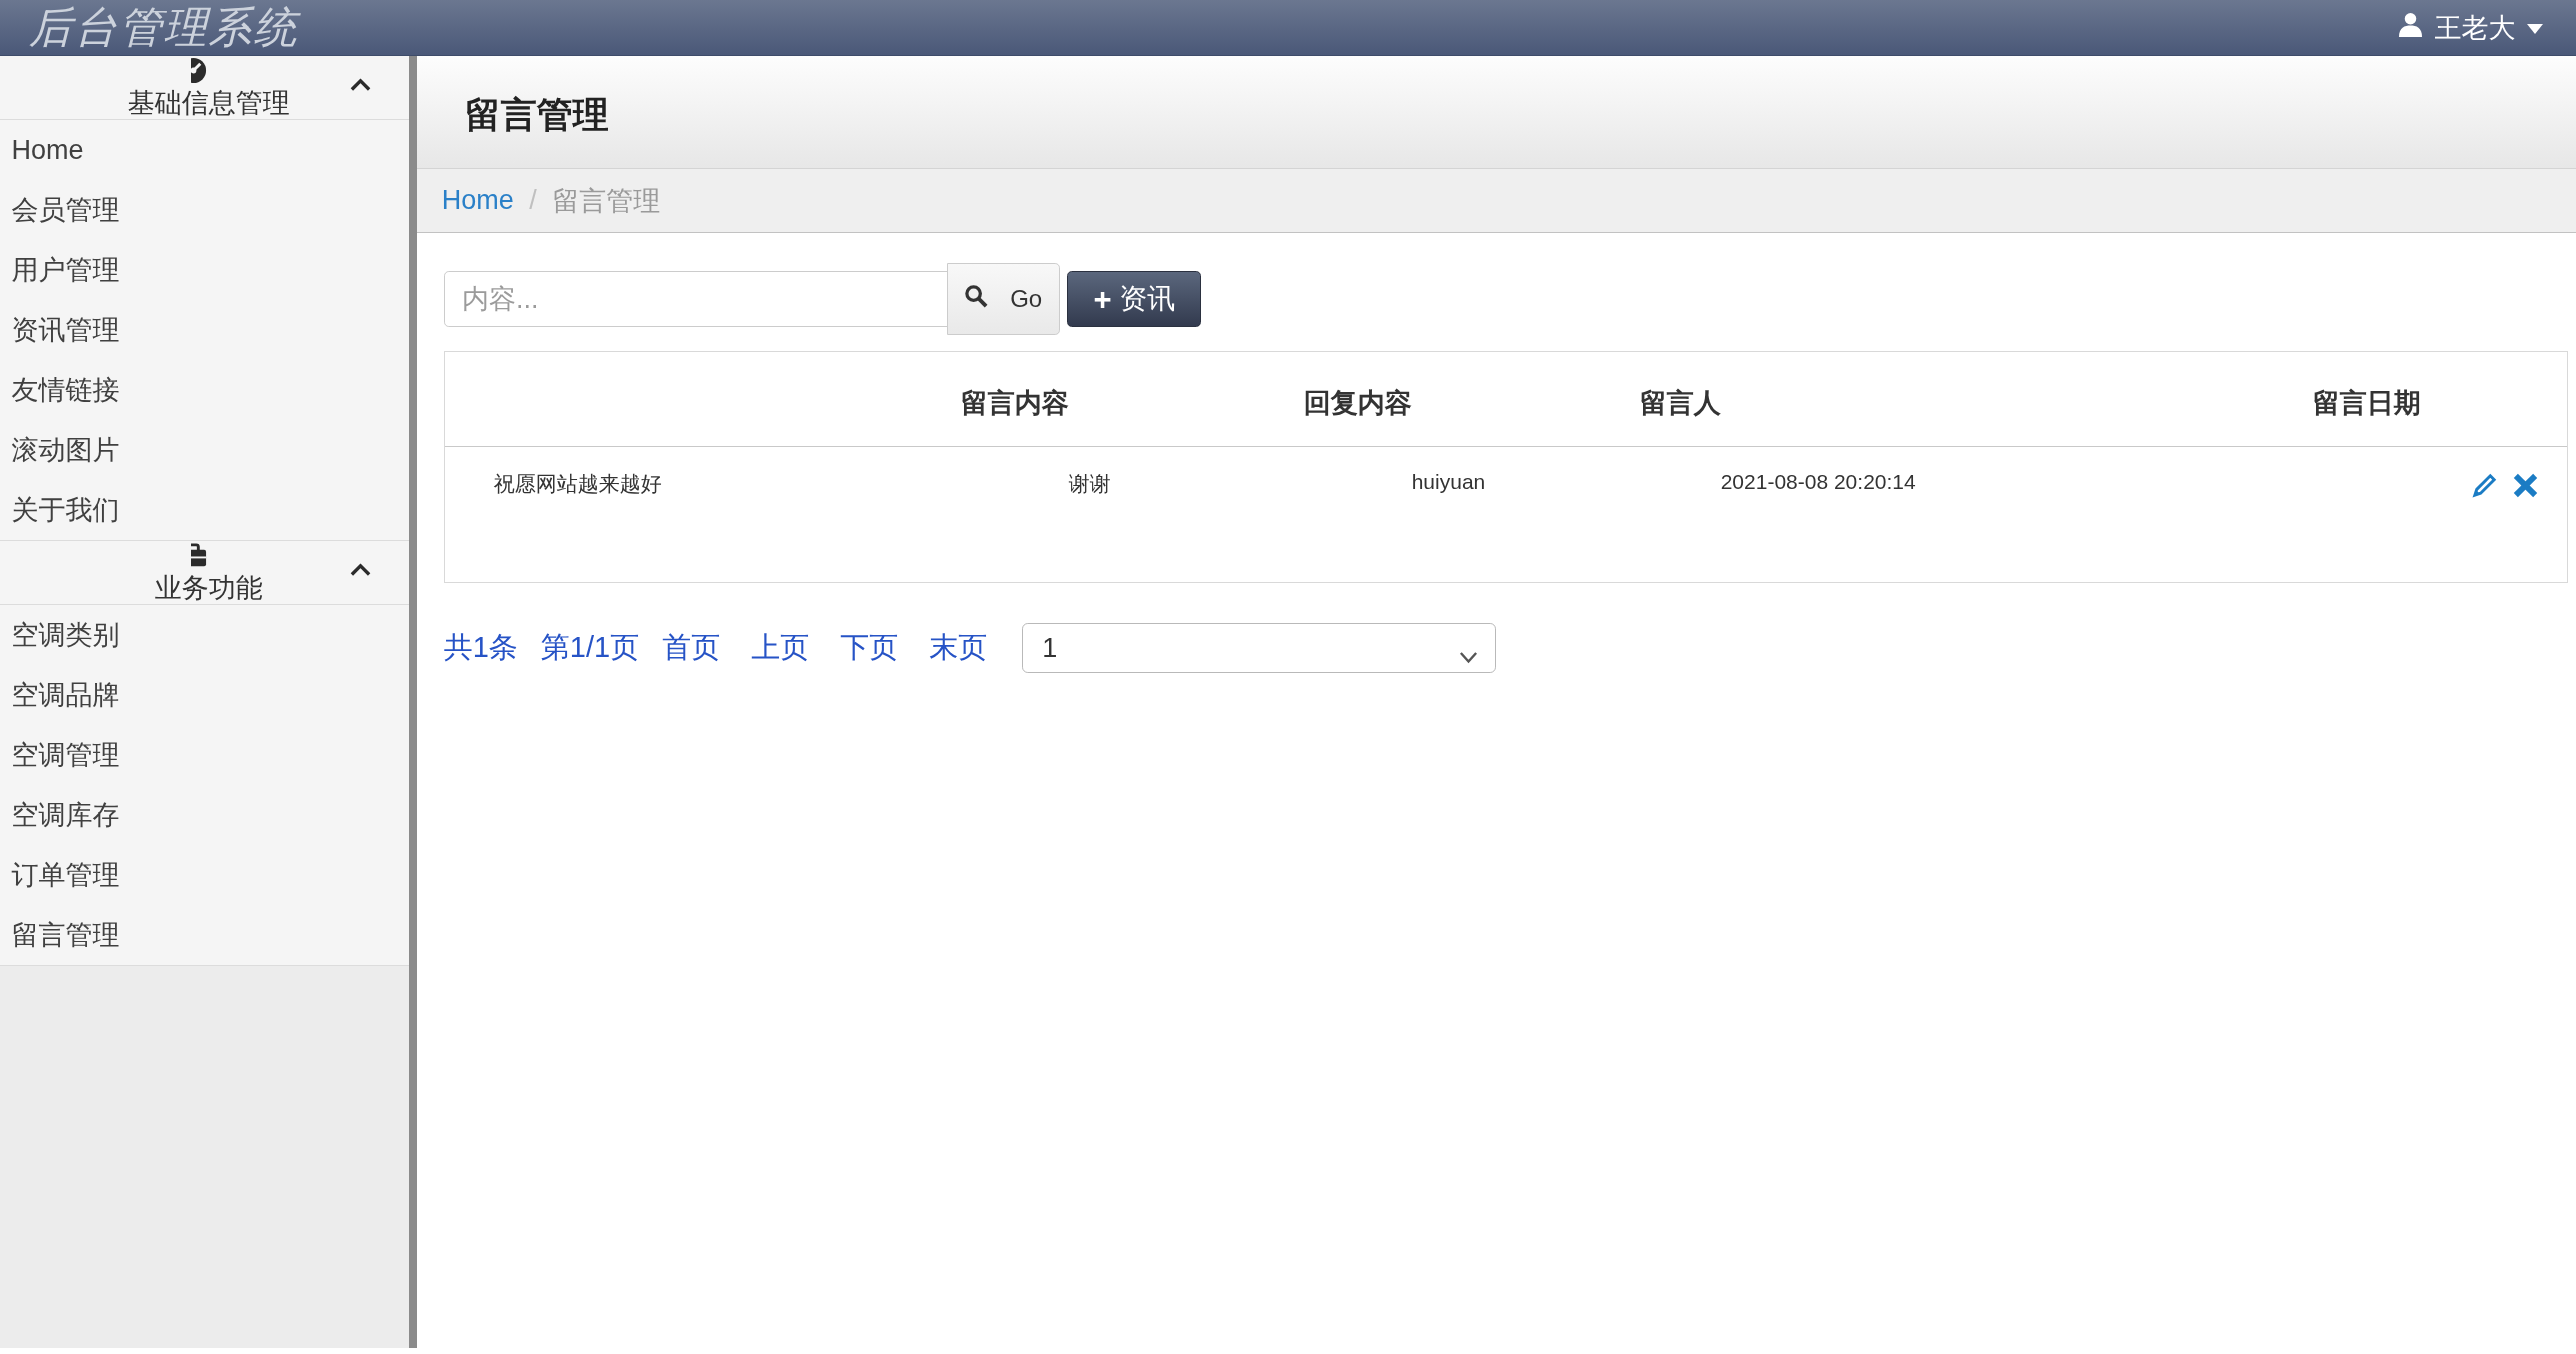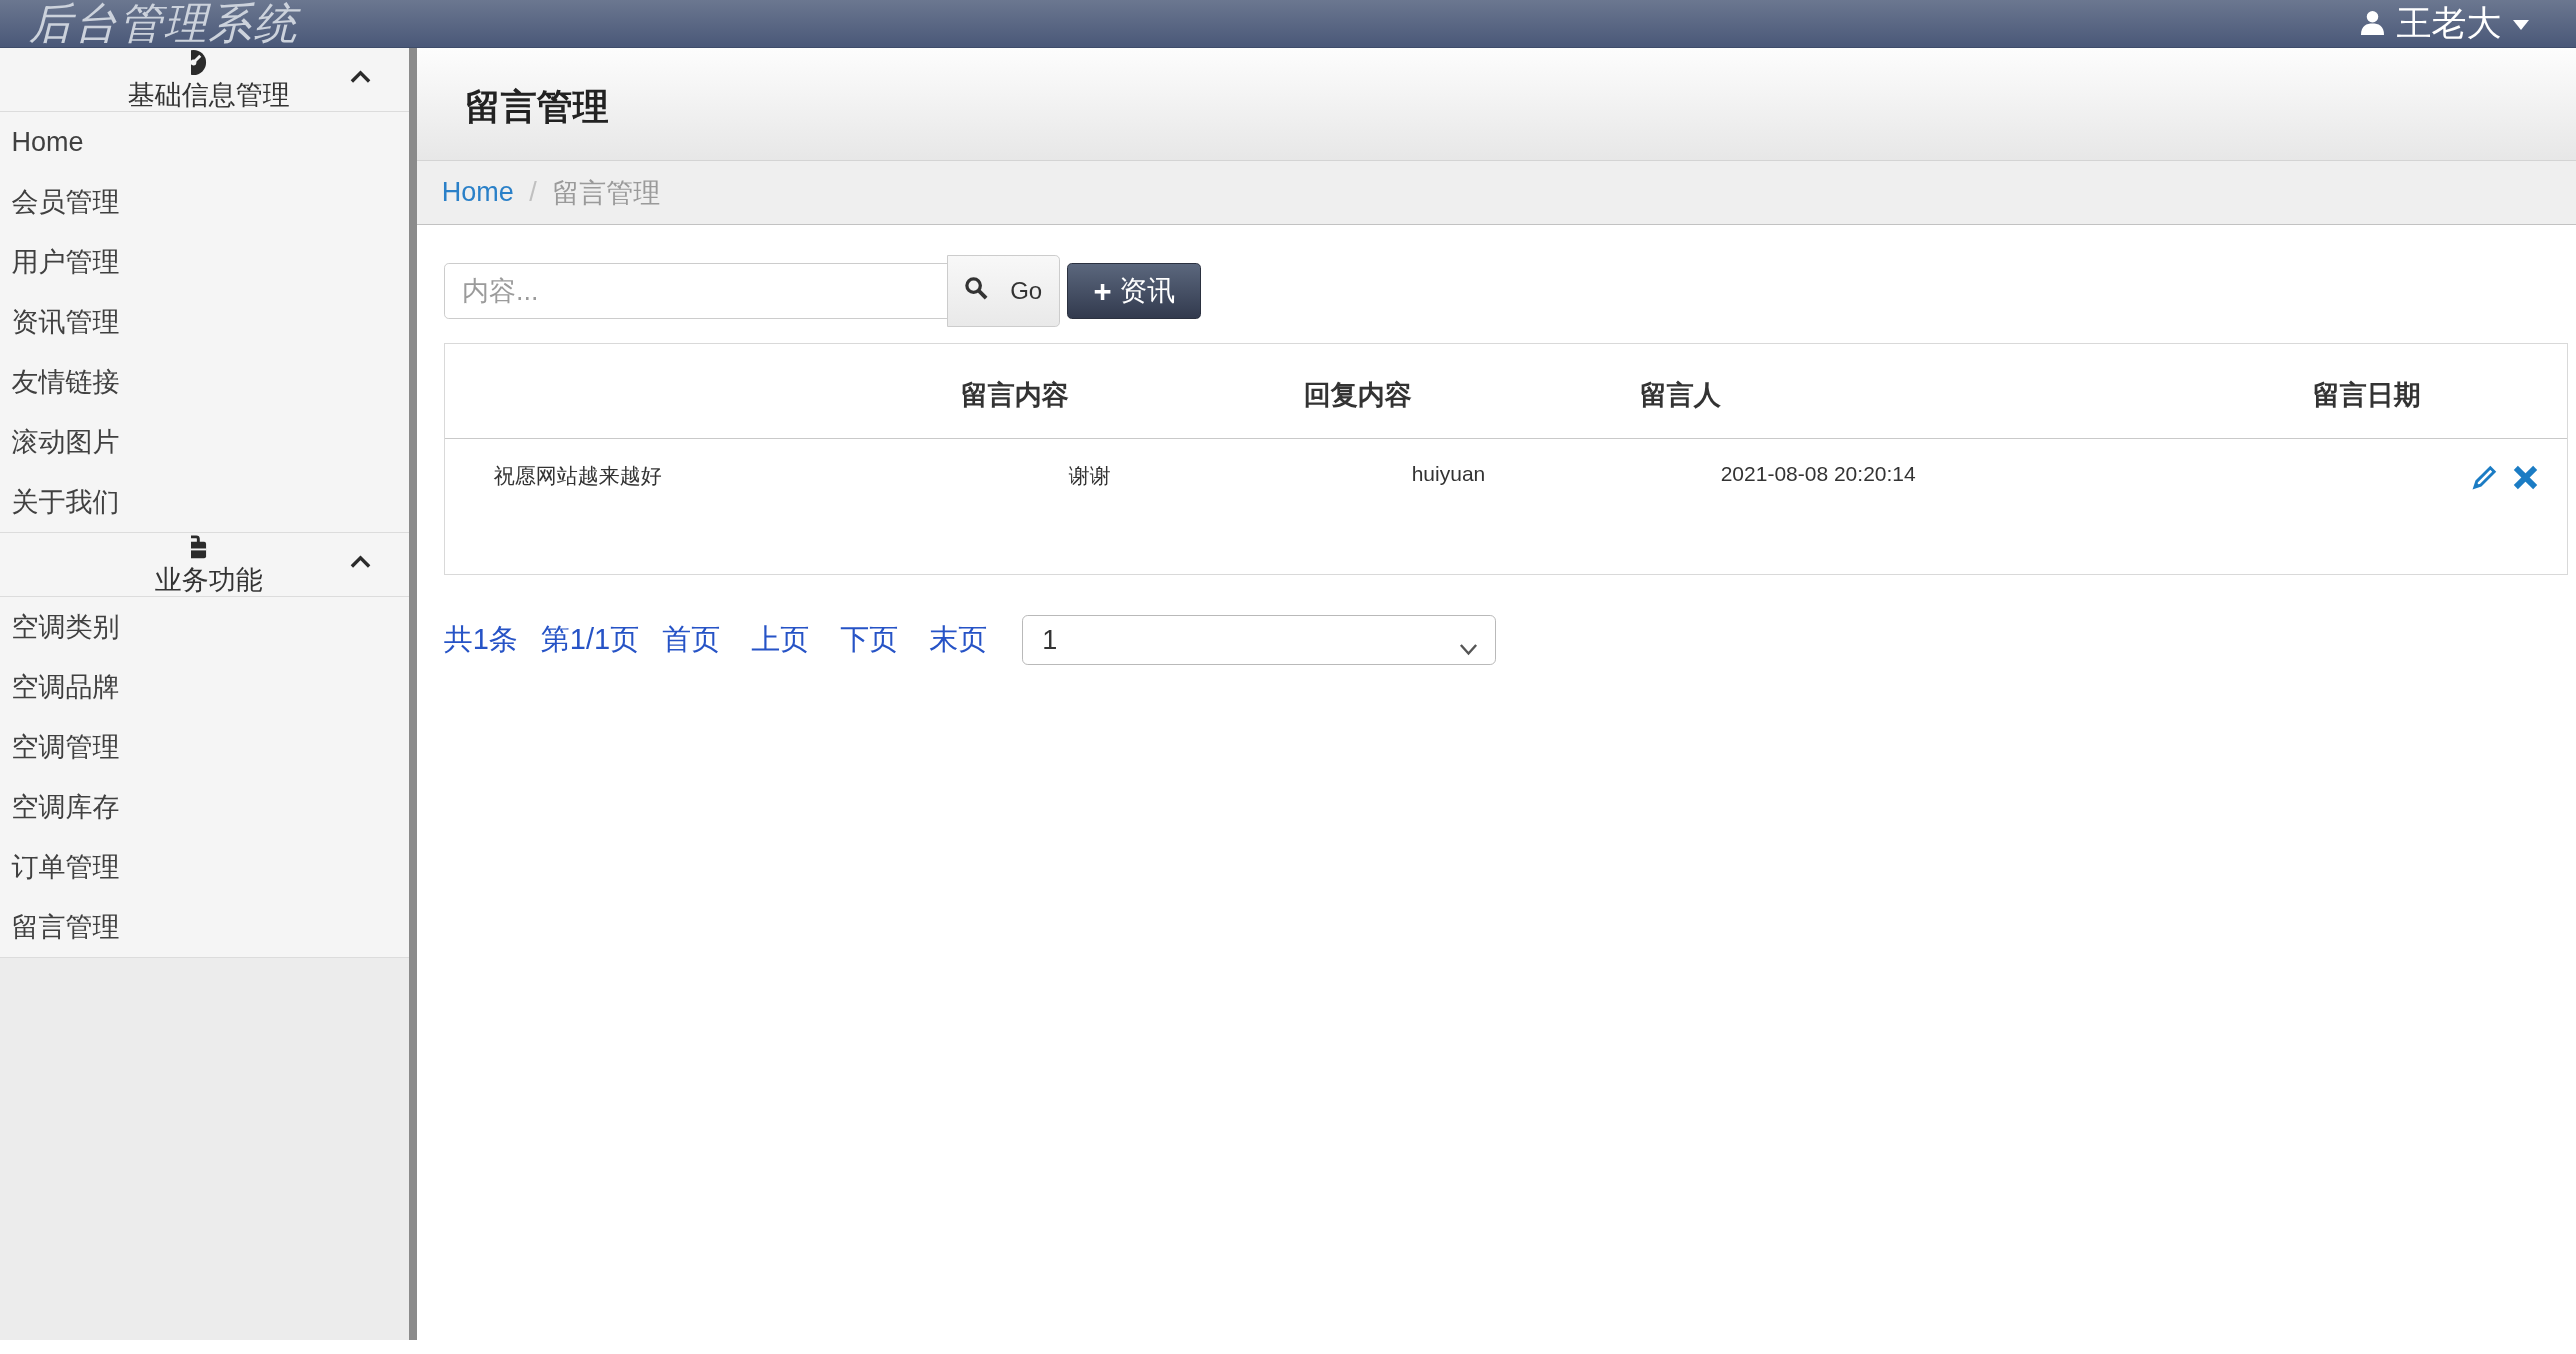"后台管理系统" .navbar { height: 48px -> 56px }
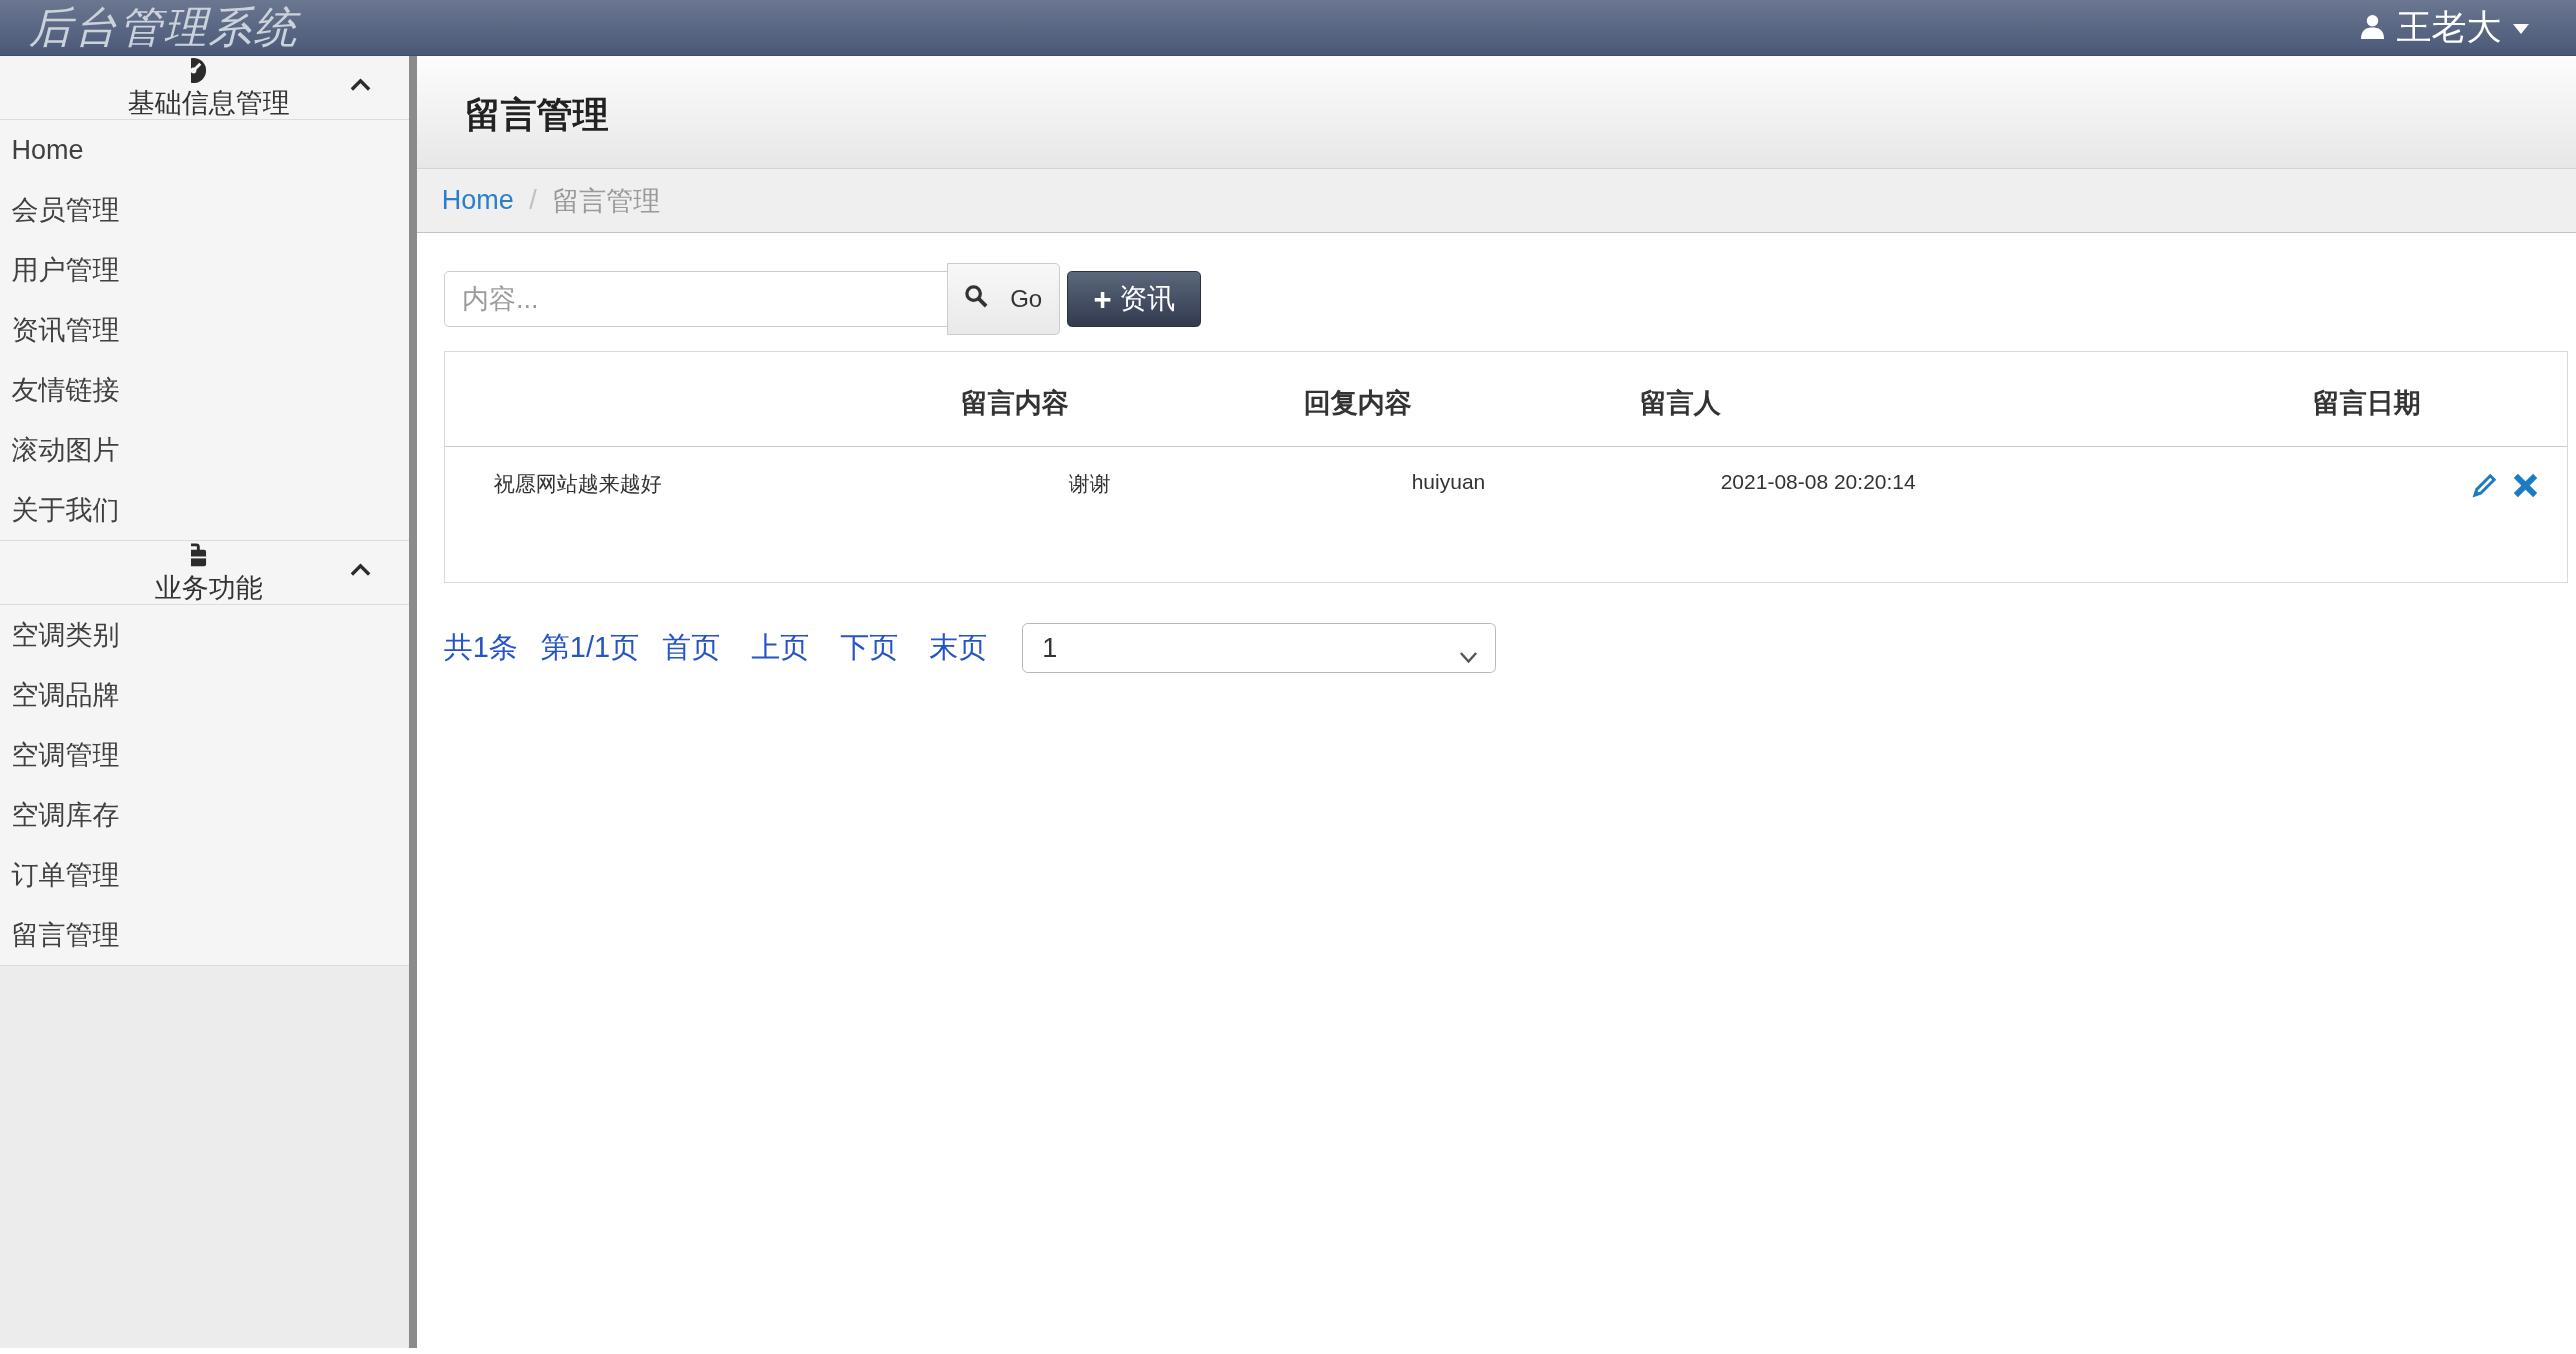"王老大" .user-box { font-size: 35px -> 27px; padding-right: 47px -> 33px }
